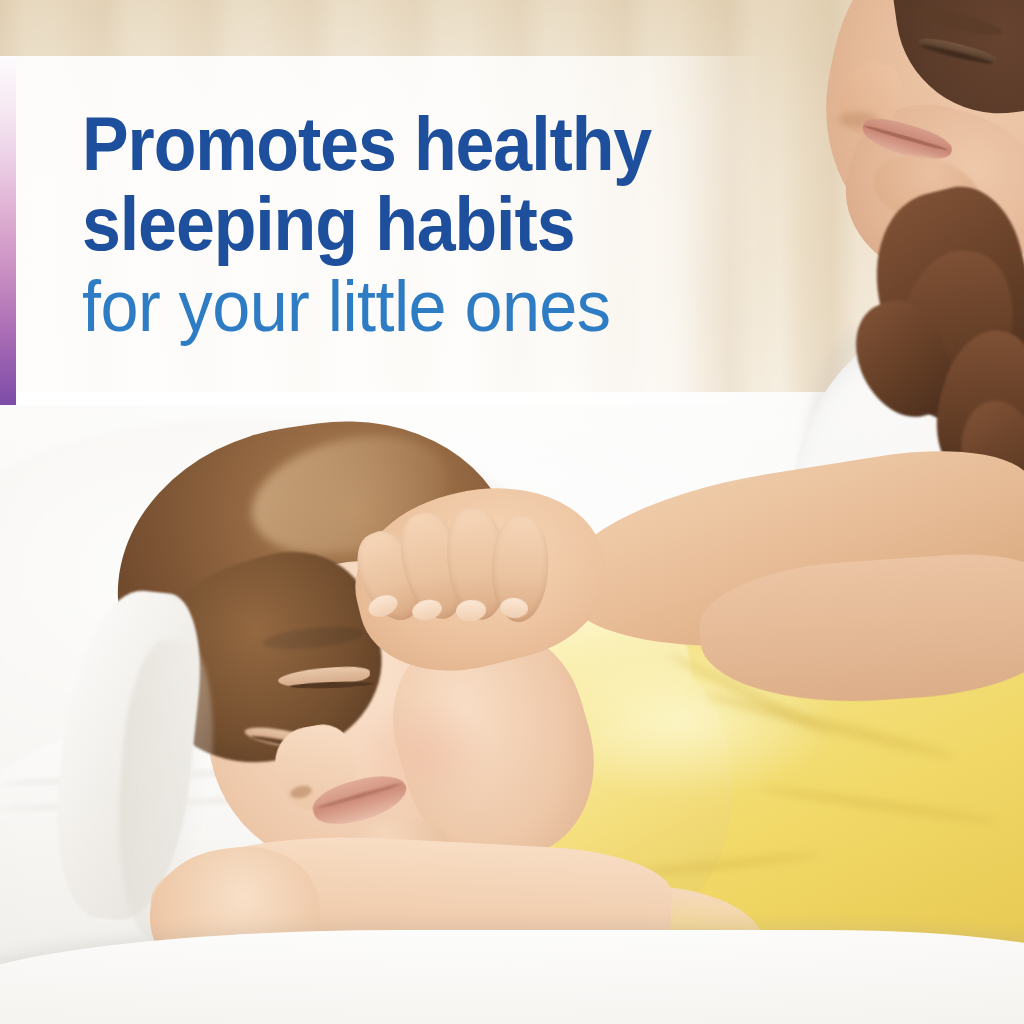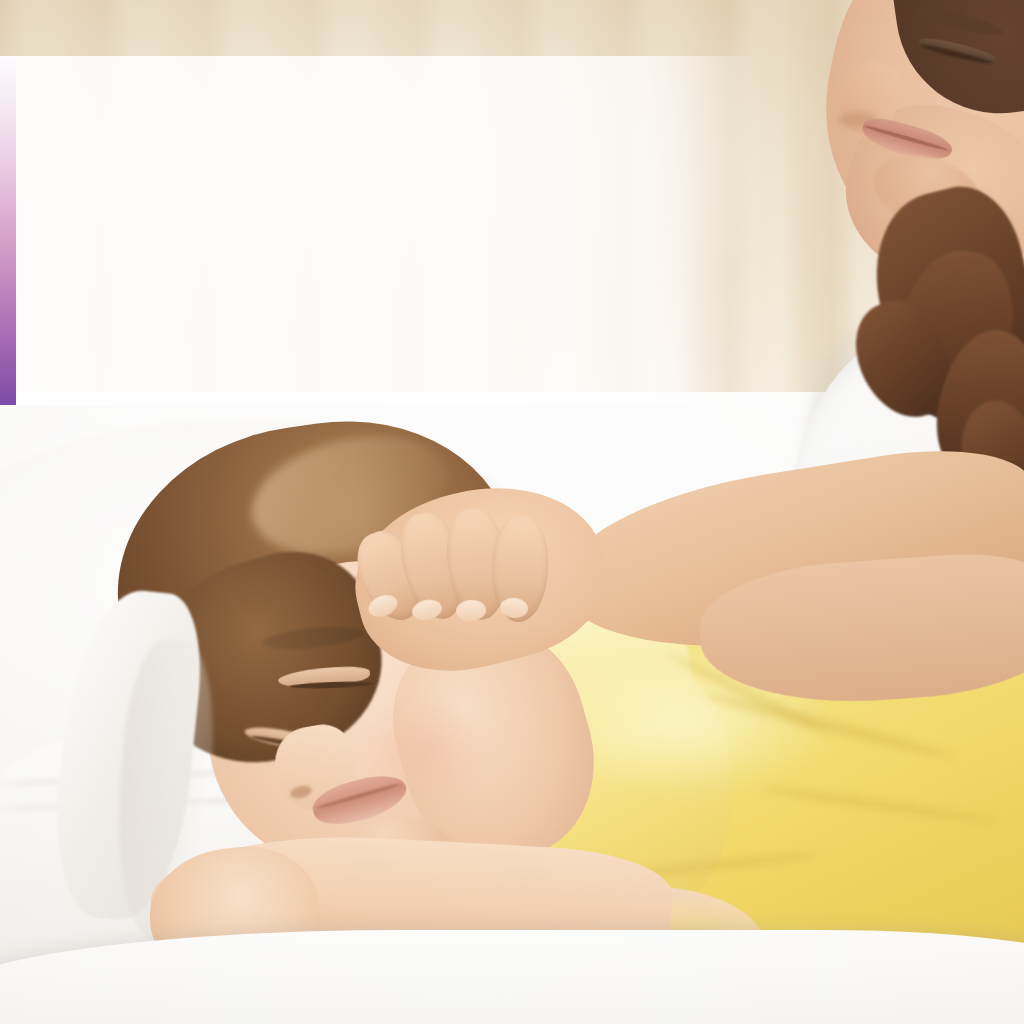"Promotes healthy" div.headline-block { html: none -> <div> <span>Promotes healthy</span> <span>sleeping habits</span> <span>for your little ones</span> </div> }
